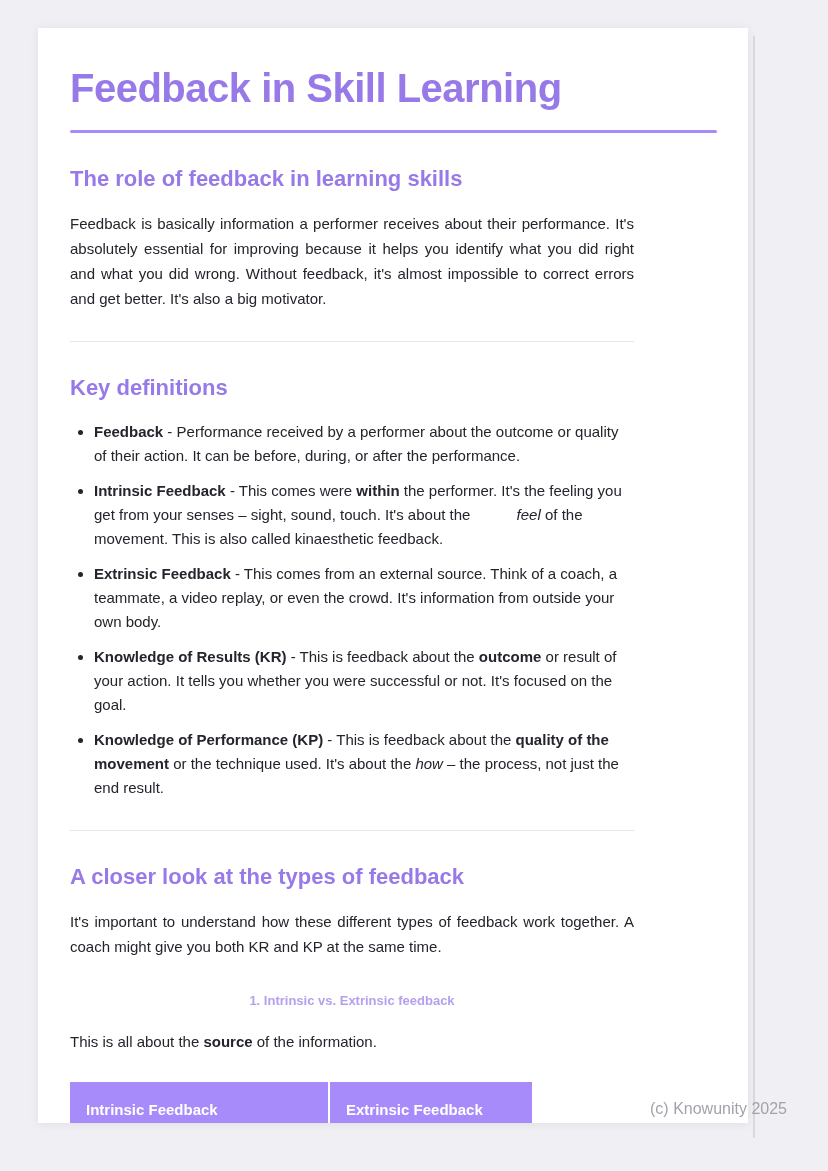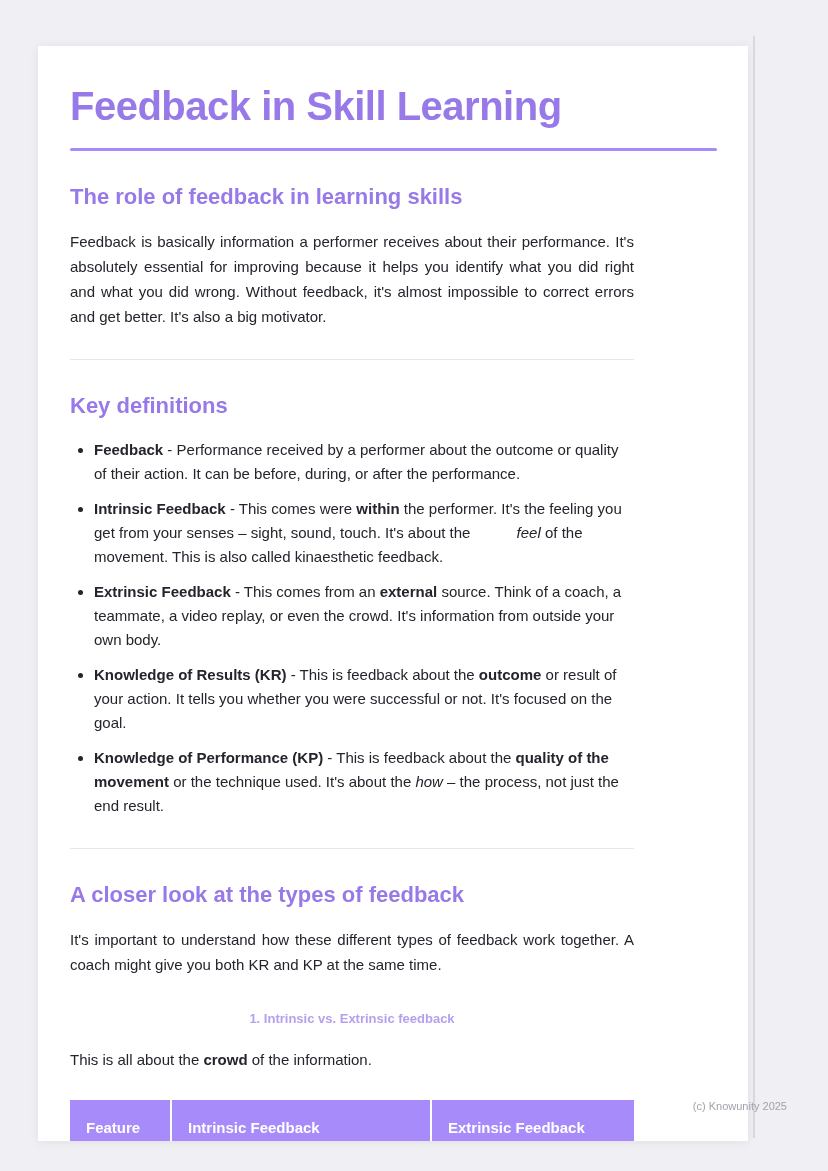"Feedback in Skill Learning" .page-card { top: 46px -> 28px }
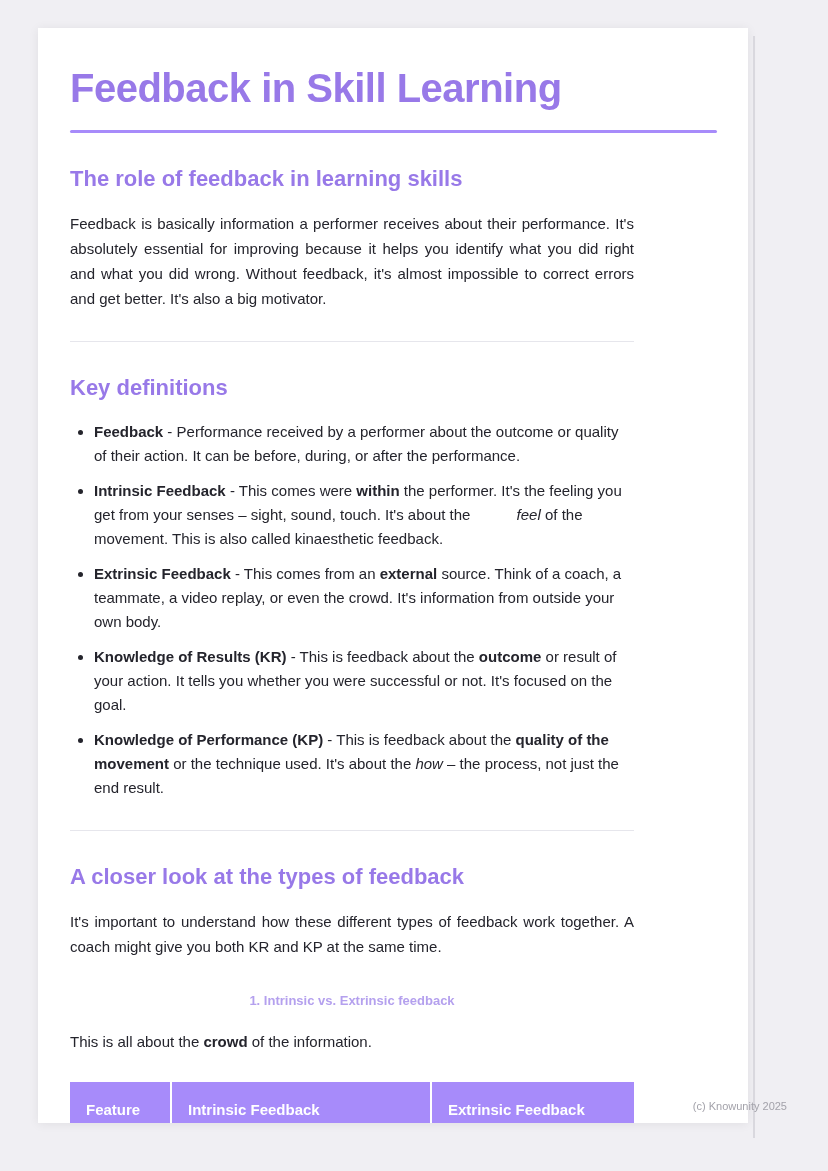"external" span { font-weight: 700 -> 400 }
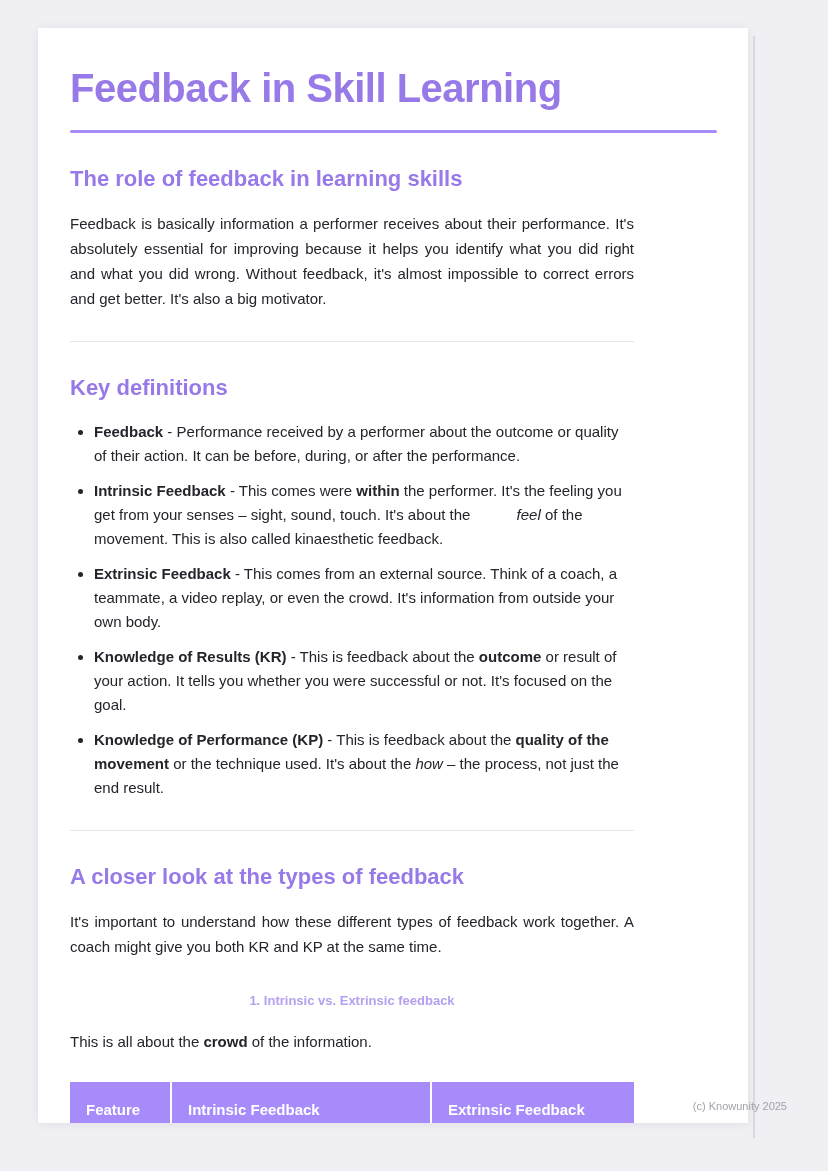"crowd" span { text: crowd -> source }
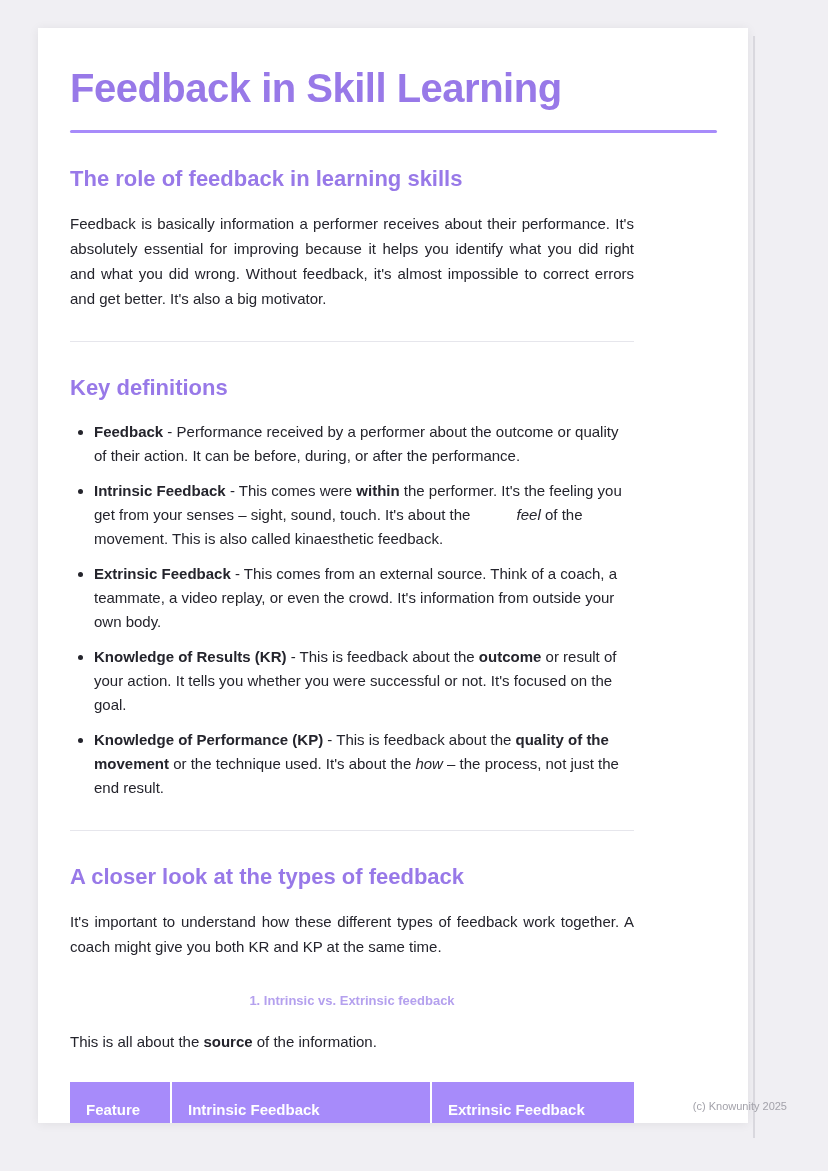"Feature" div.th { html: <div>Feature</div> -> none }
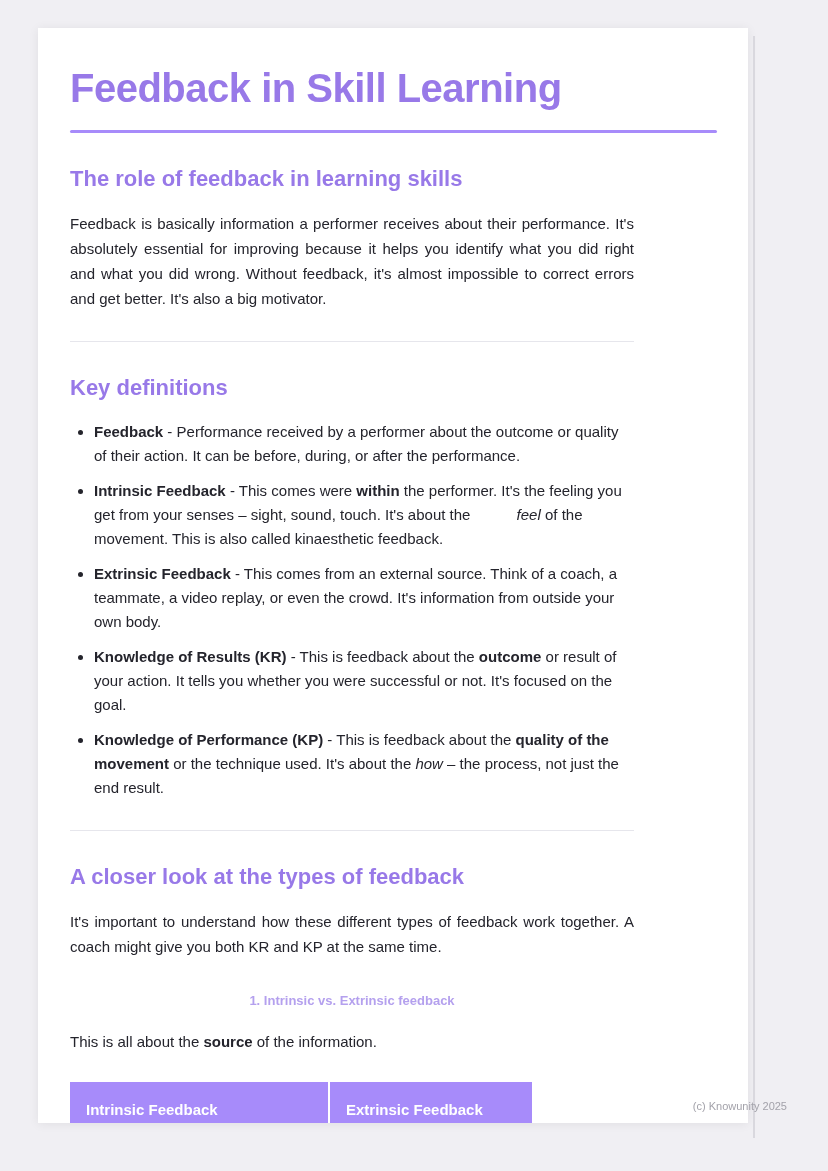"(c) Knowunity 2025" .watermark { font-size: 11px -> 16px }
